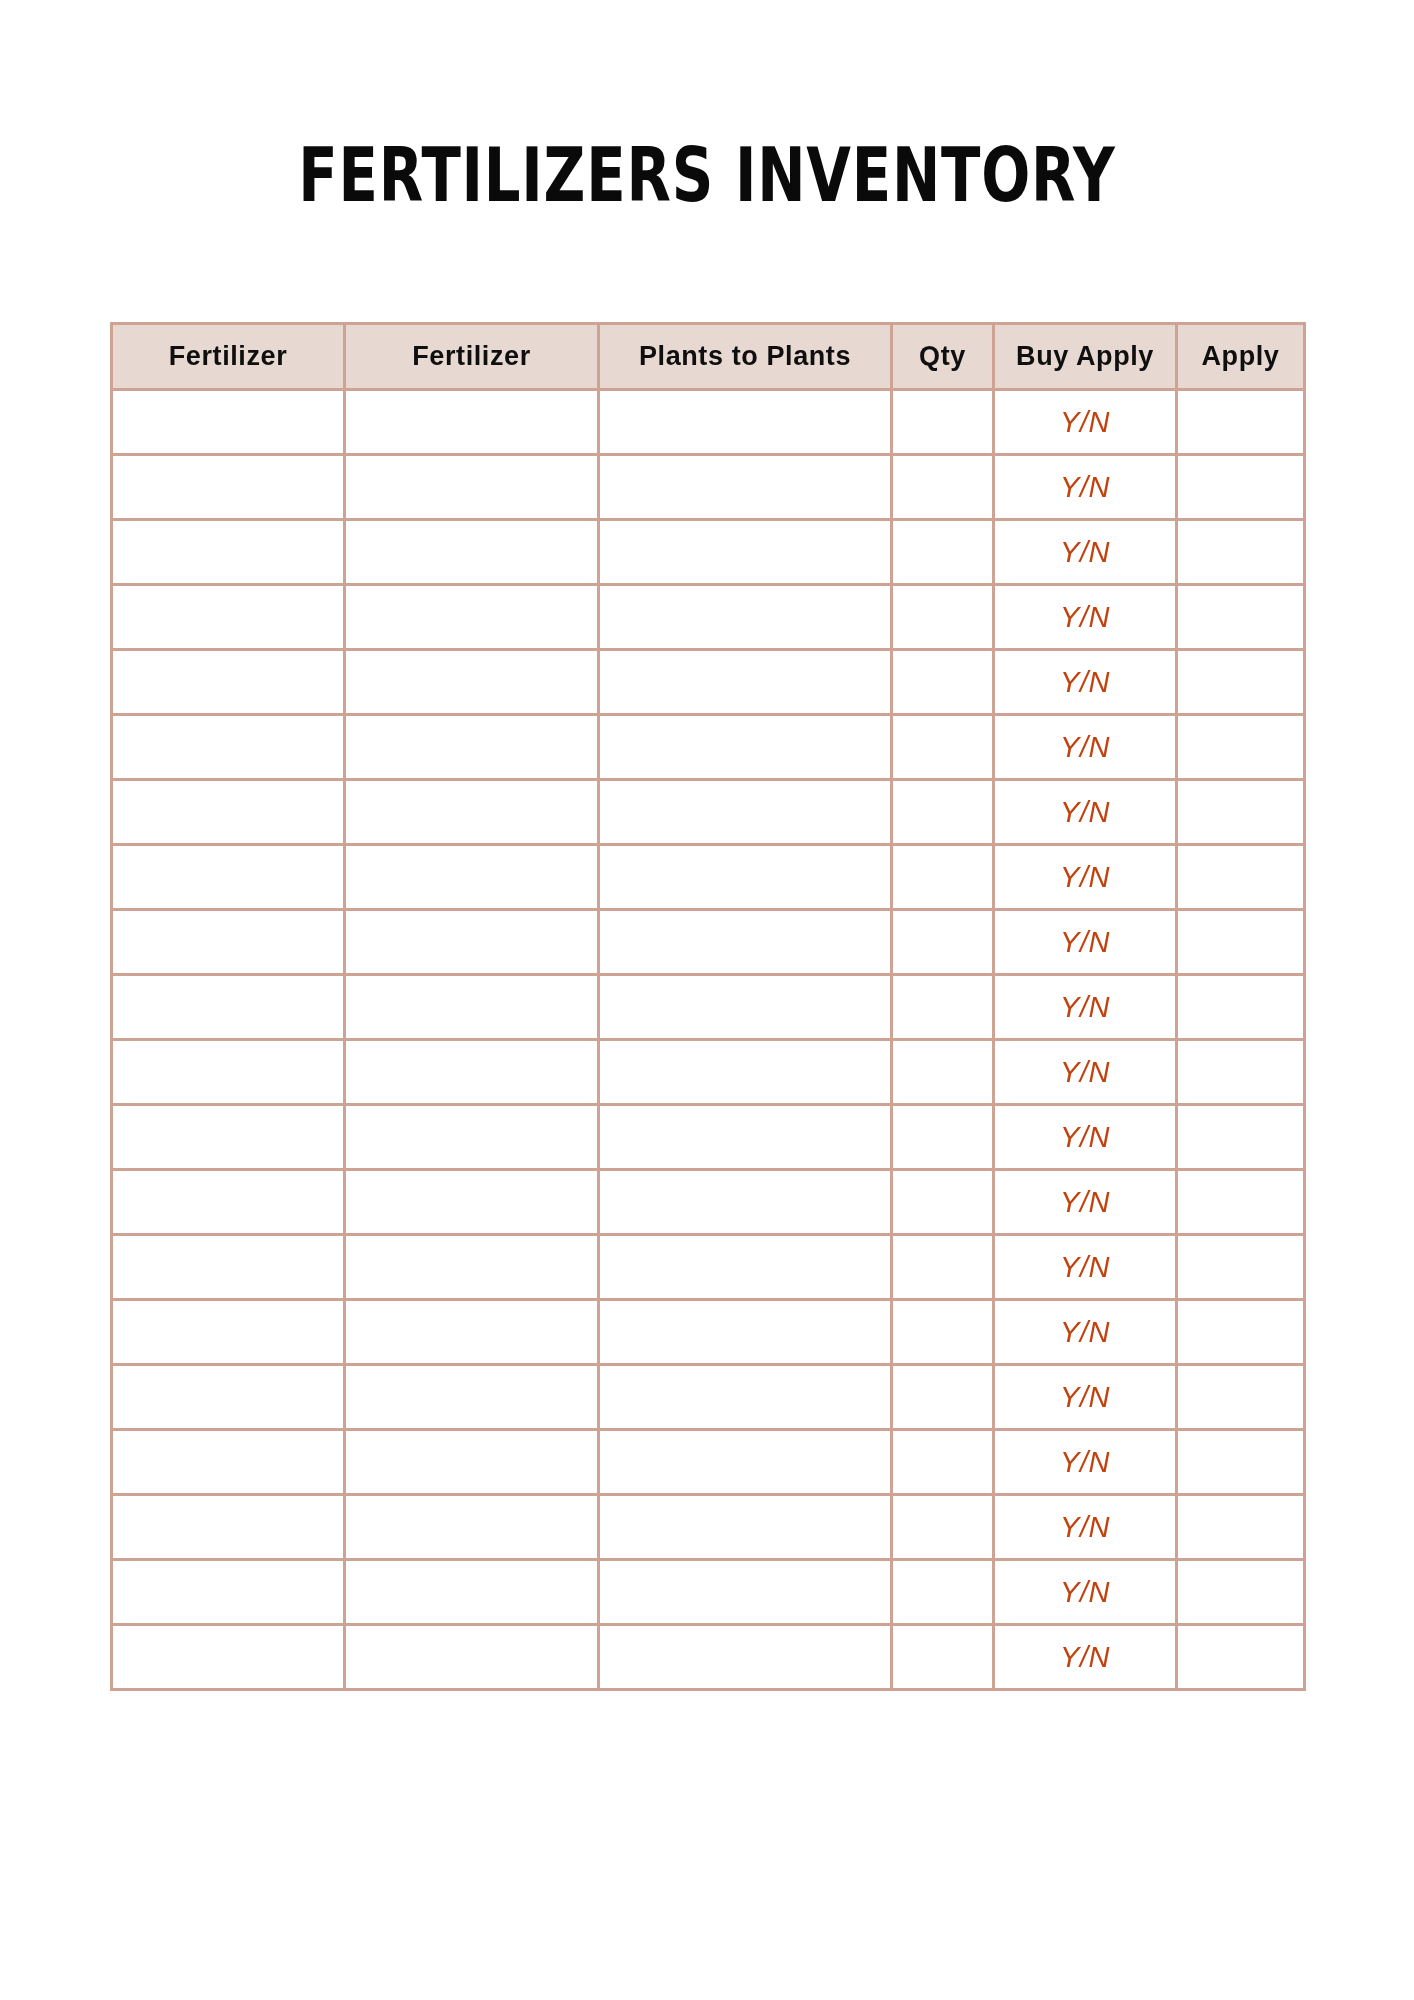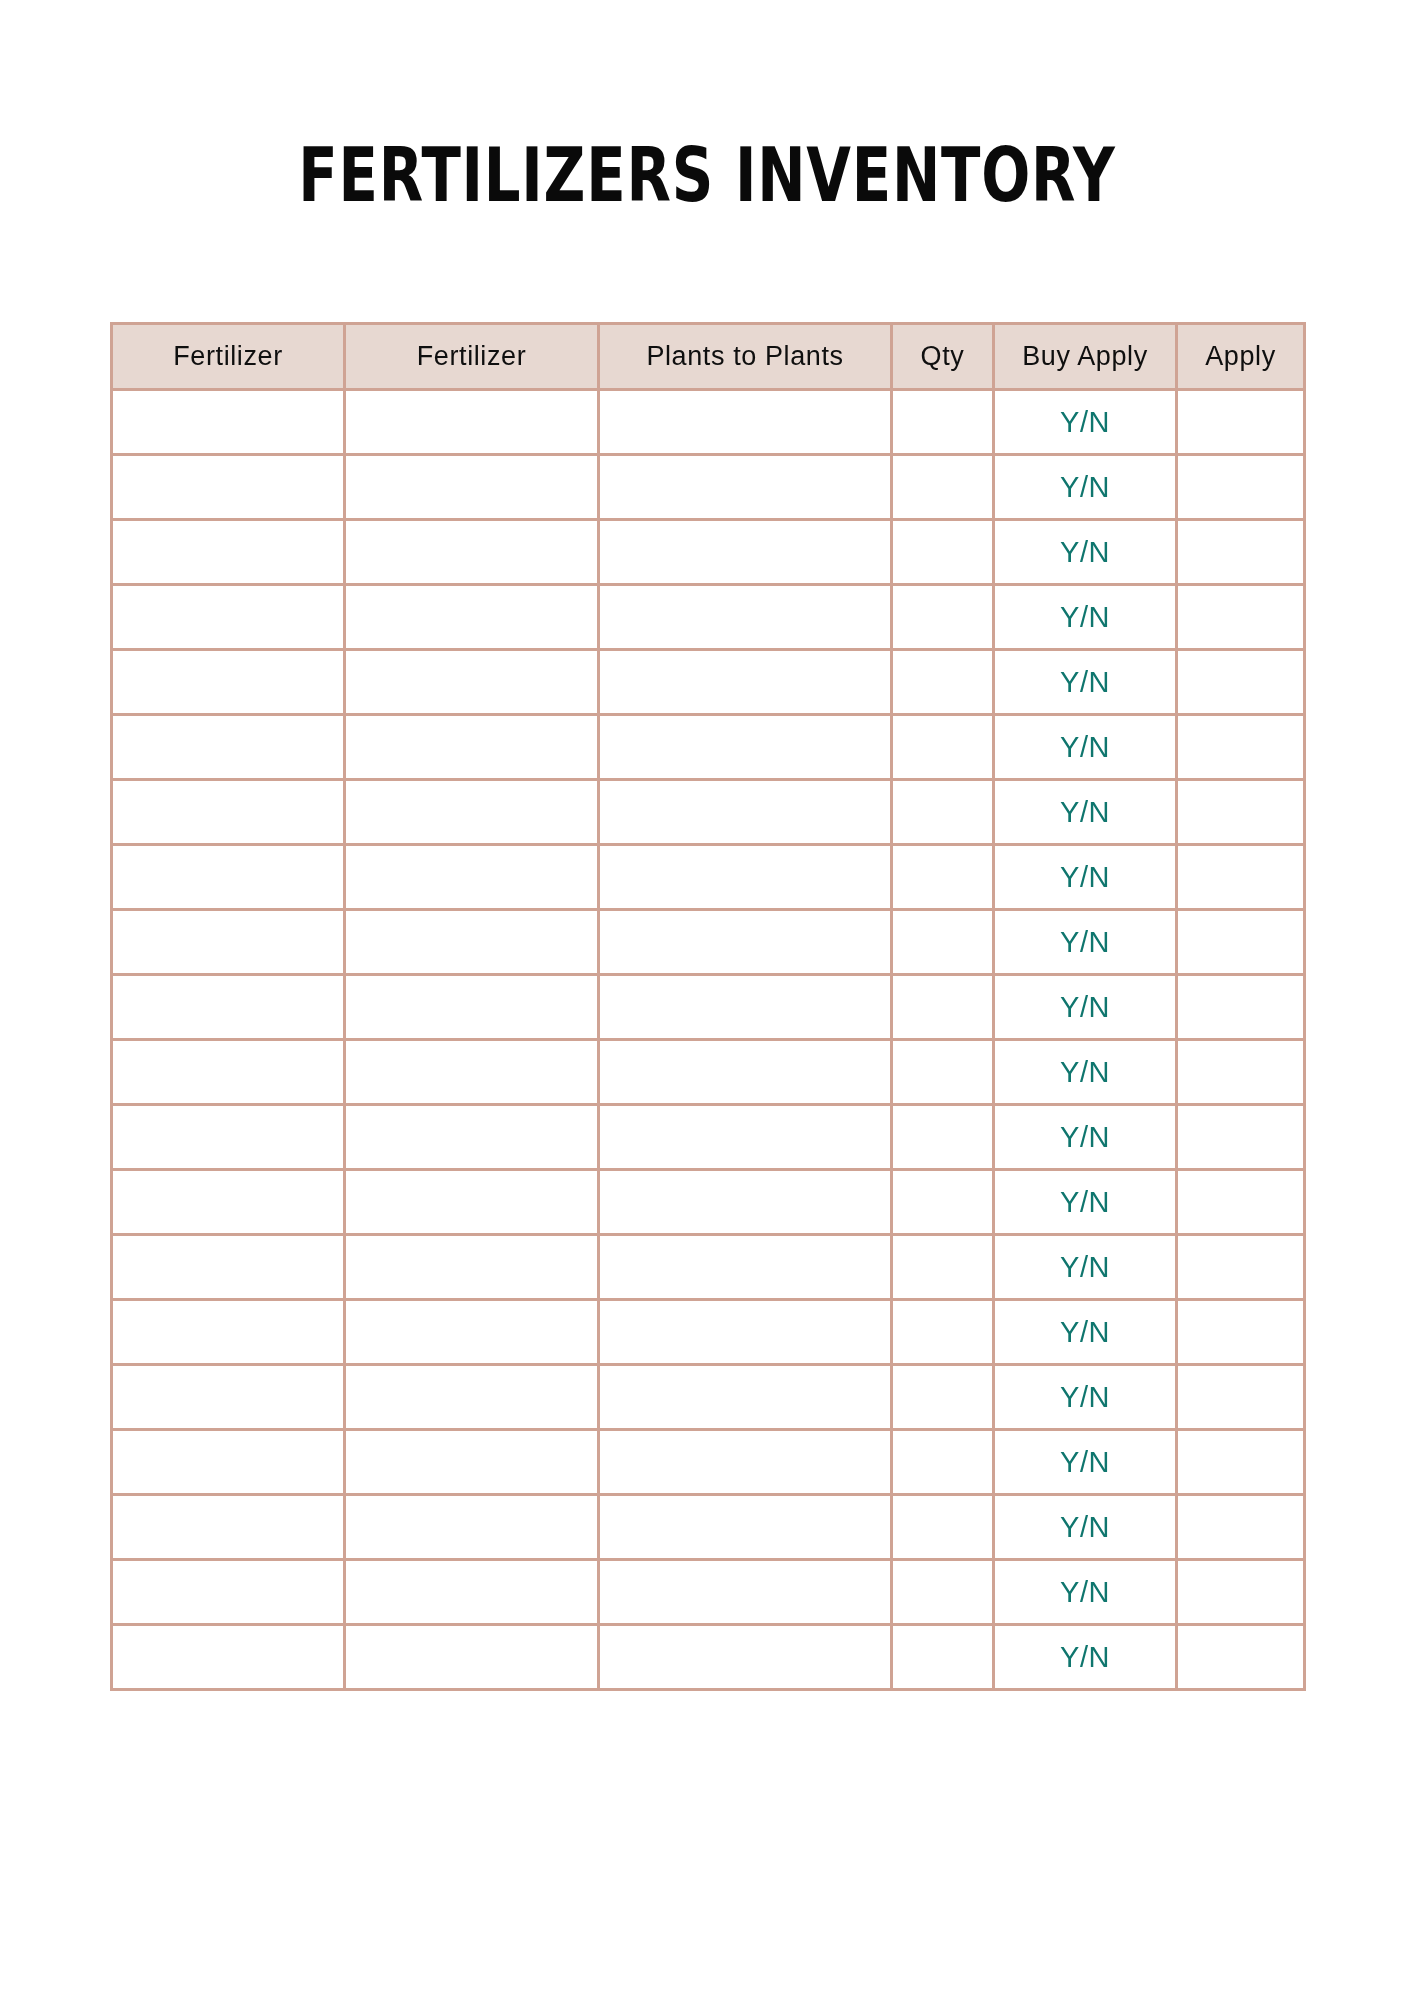"Fertilizer" .inventory-table thead th { font-weight: 400 -> 700 }
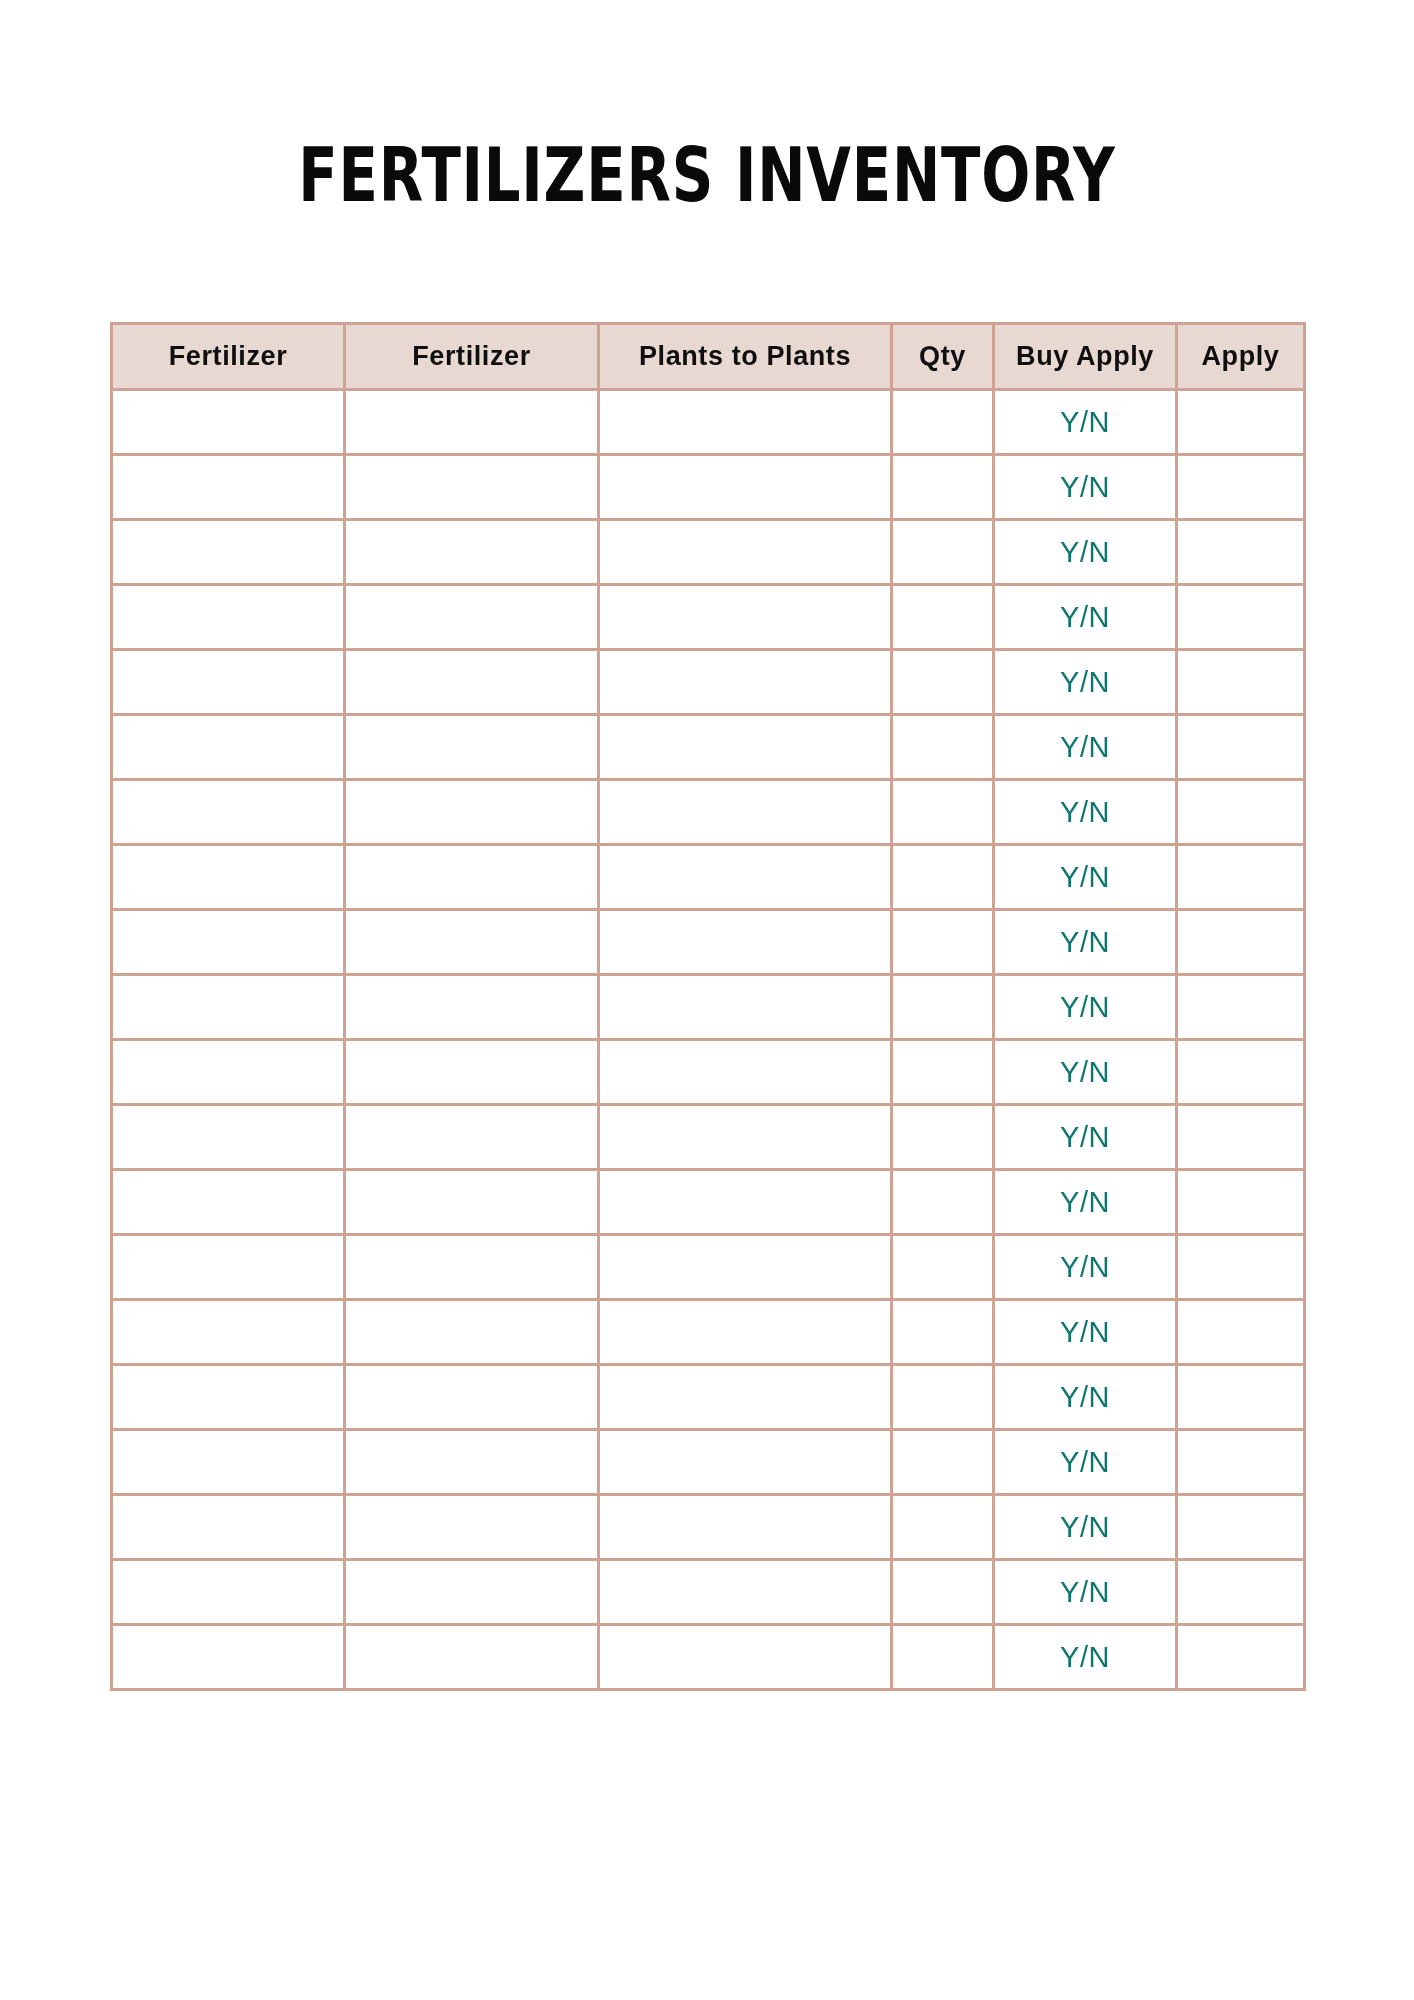"Y/N" .cell-buy-more { color: #0f766e -> #c2410c; font-style: none -> italic }
